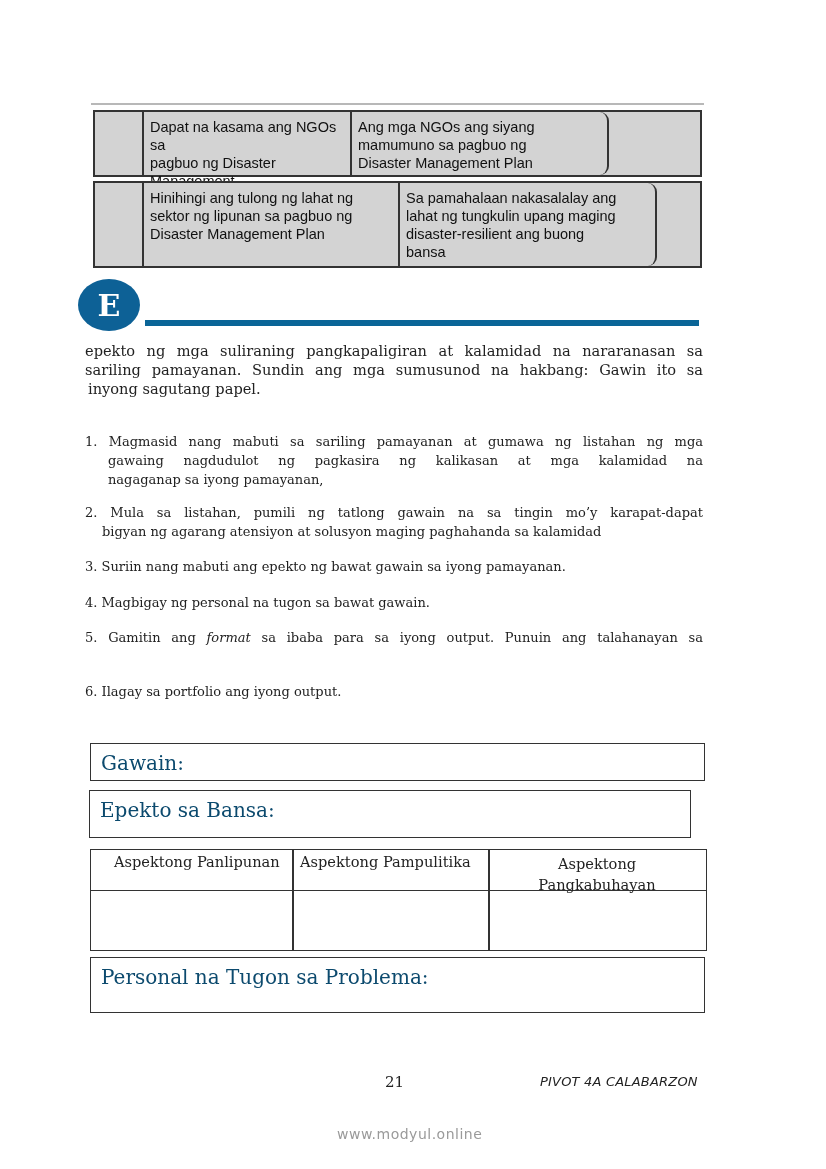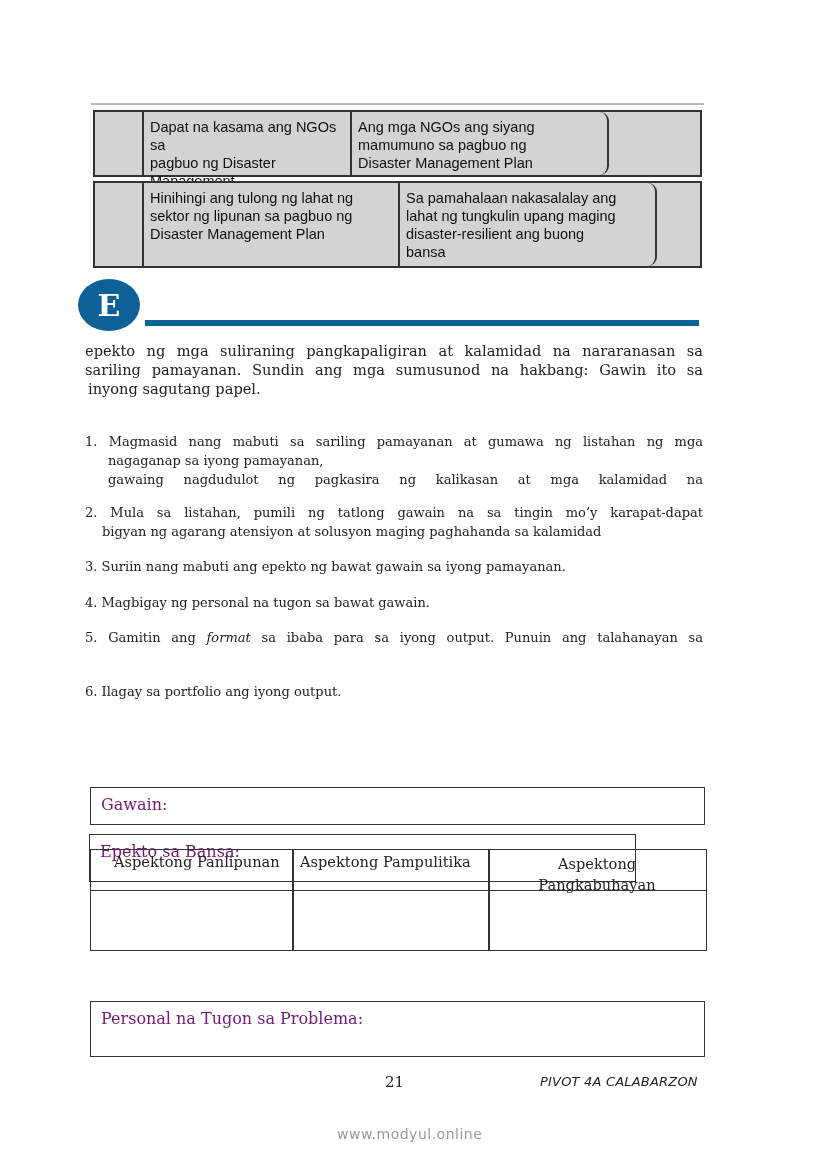"nagaganap sa iyong pamayanan," span.l { order: before "gawaing nagdudulot ng pagkasira ng" -> after "gawaing nagdudulot ng pagkasira ng" }
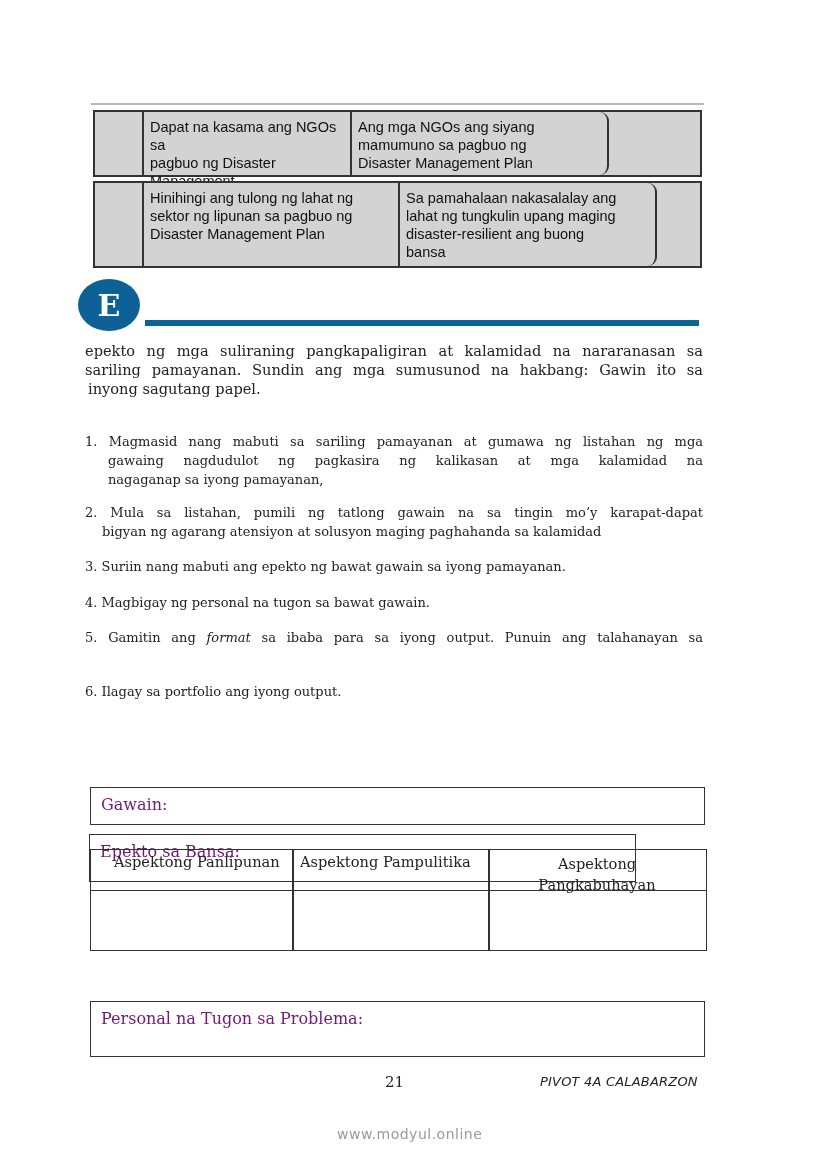"Gawain:" .box { color: #701a75 -> #0c4a6e; font-size: 16px -> 20px; margin-top: 44px -> none }
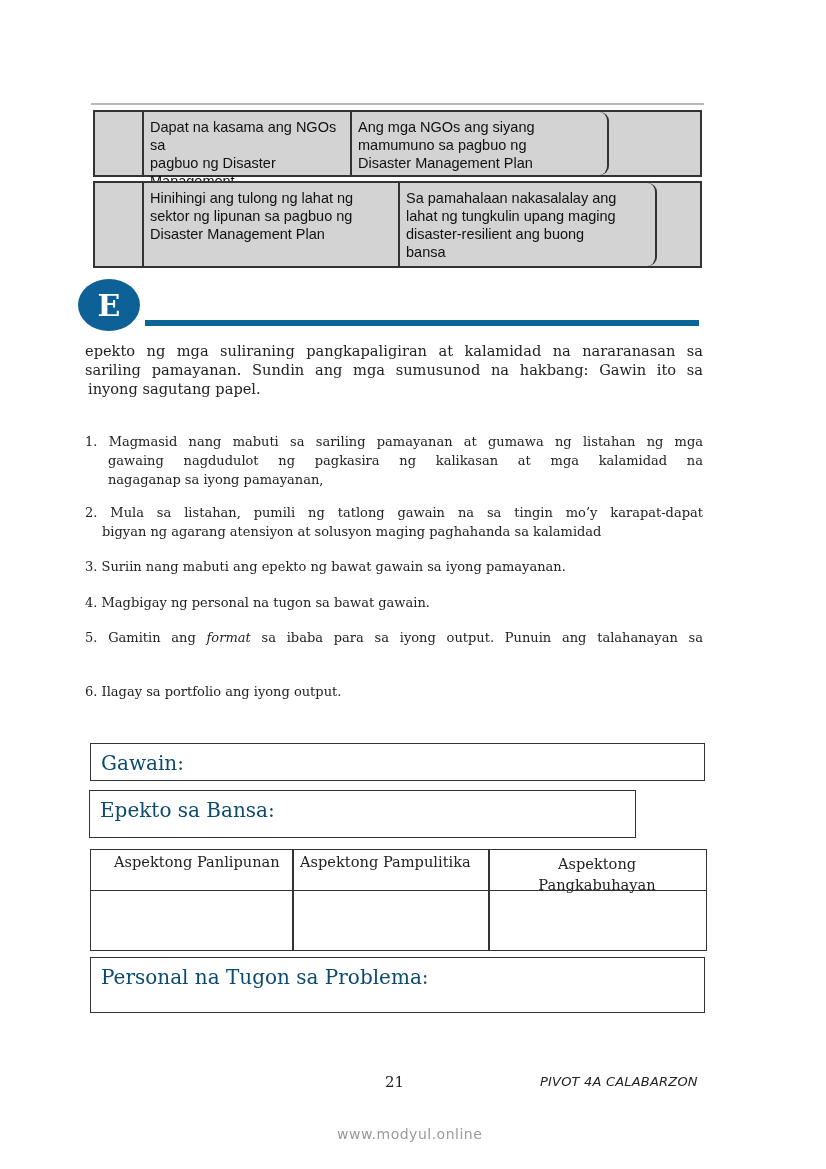"Epekto sa Bansa:" .epekto-box { width: 547px -> 602px }
